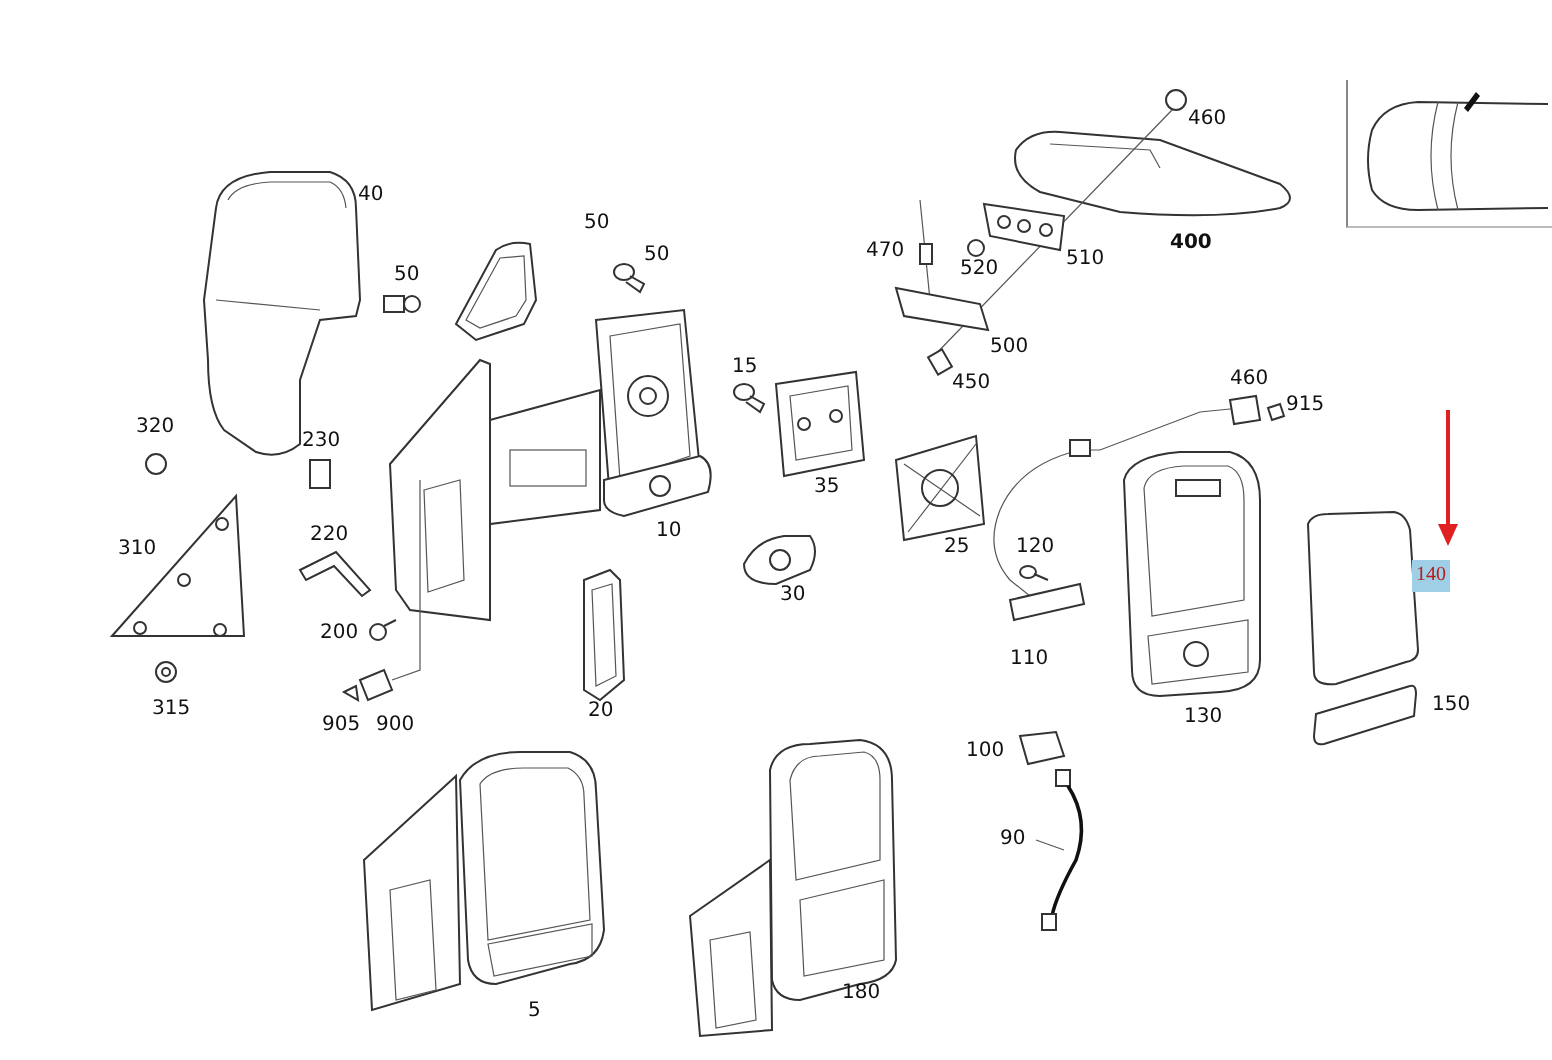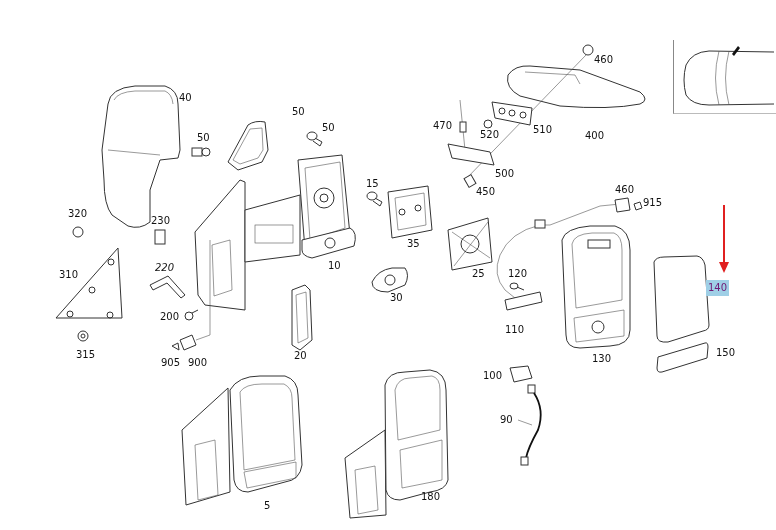"400" span.lbl { font-weight: none -> bold; top: 128px -> 114px }
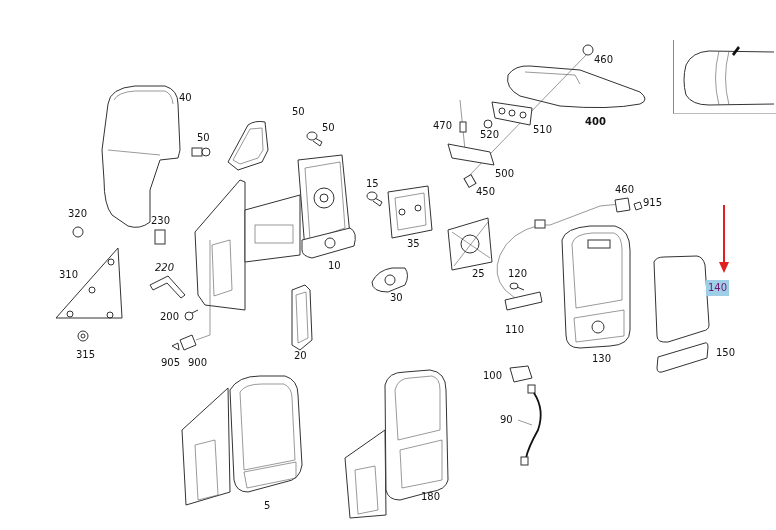"220" span.lbl { font-style: italic -> none }
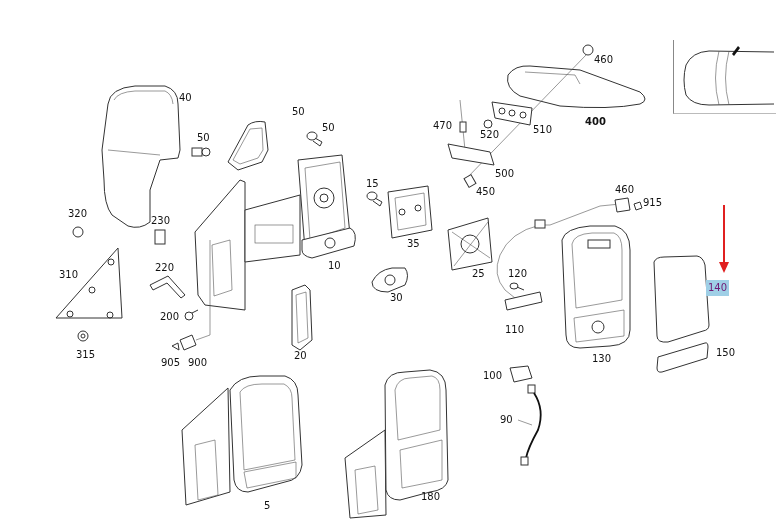"140" .lbl.hl { color: #701a75 -> #b91c1c; font-family: none -> Liberation Serif, serif }
